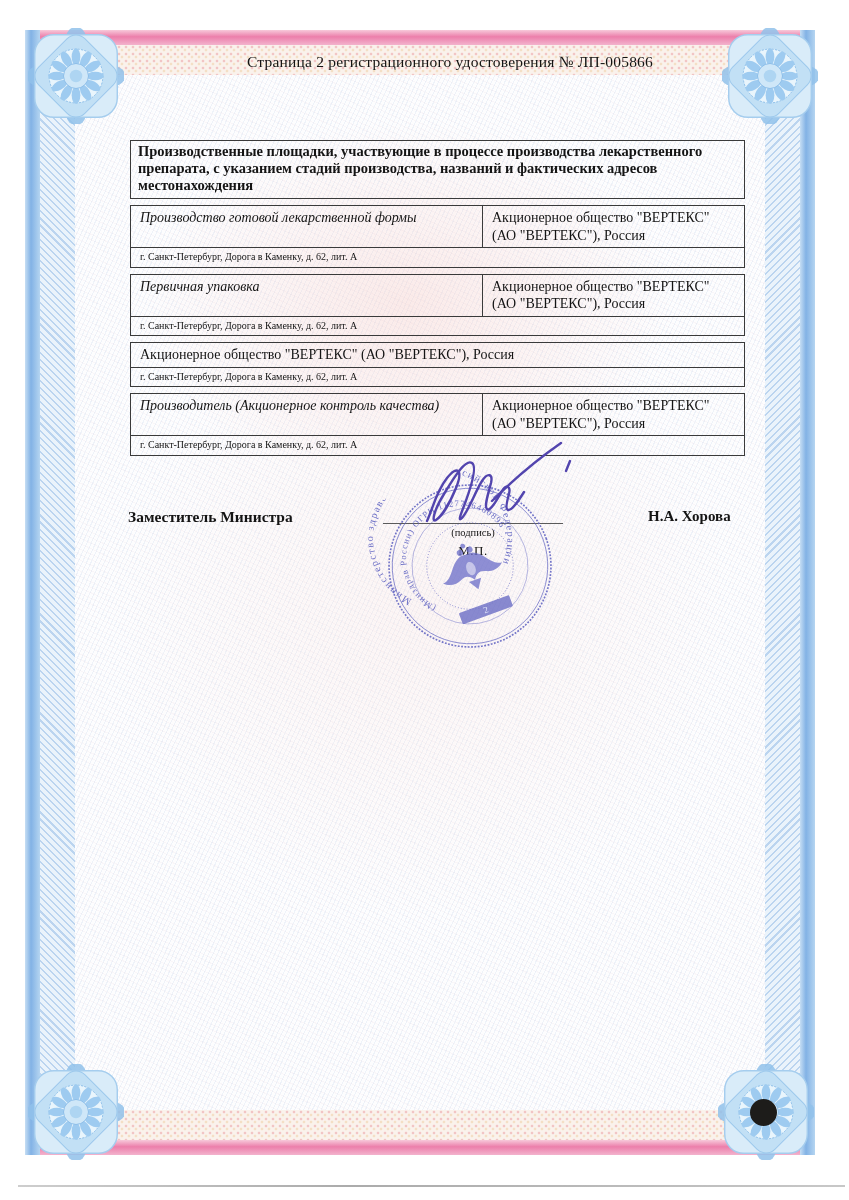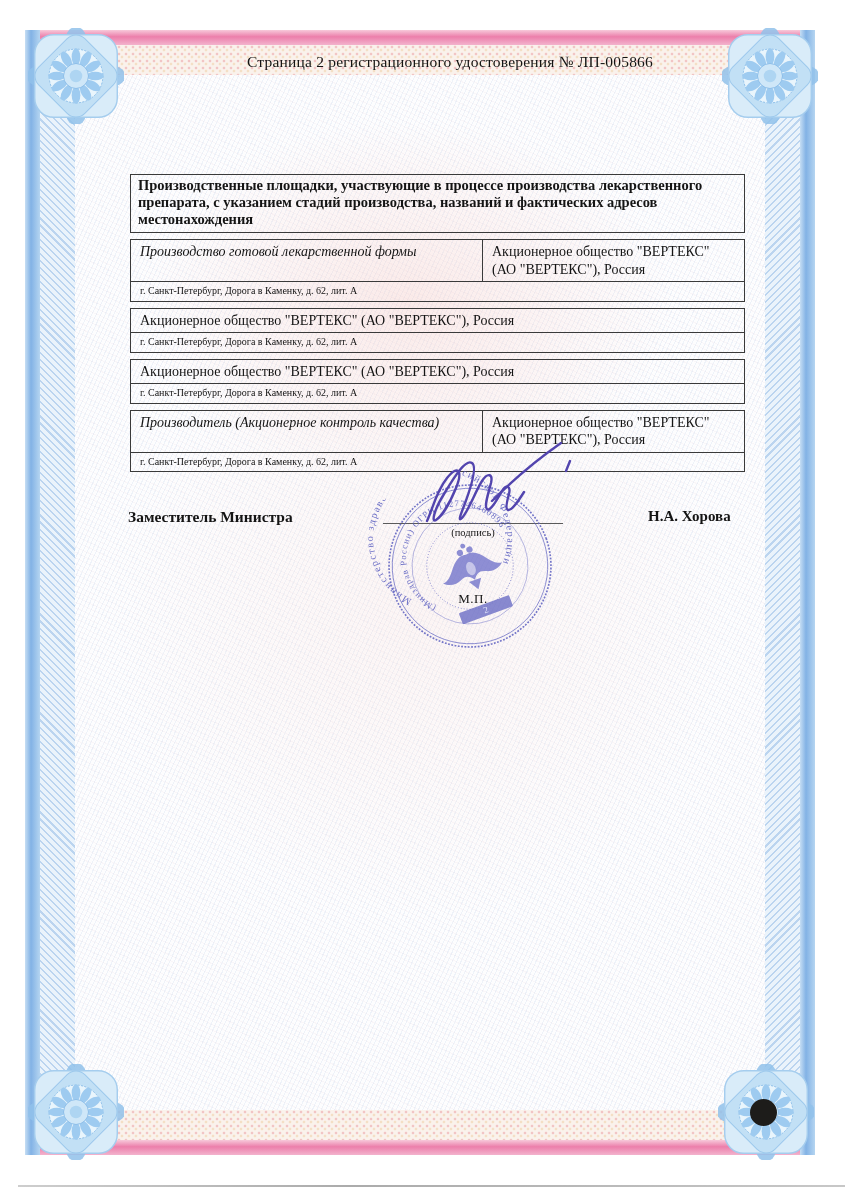"Производственные площадки, участвующие в" .tbl-header { margin-top: 34px -> none }
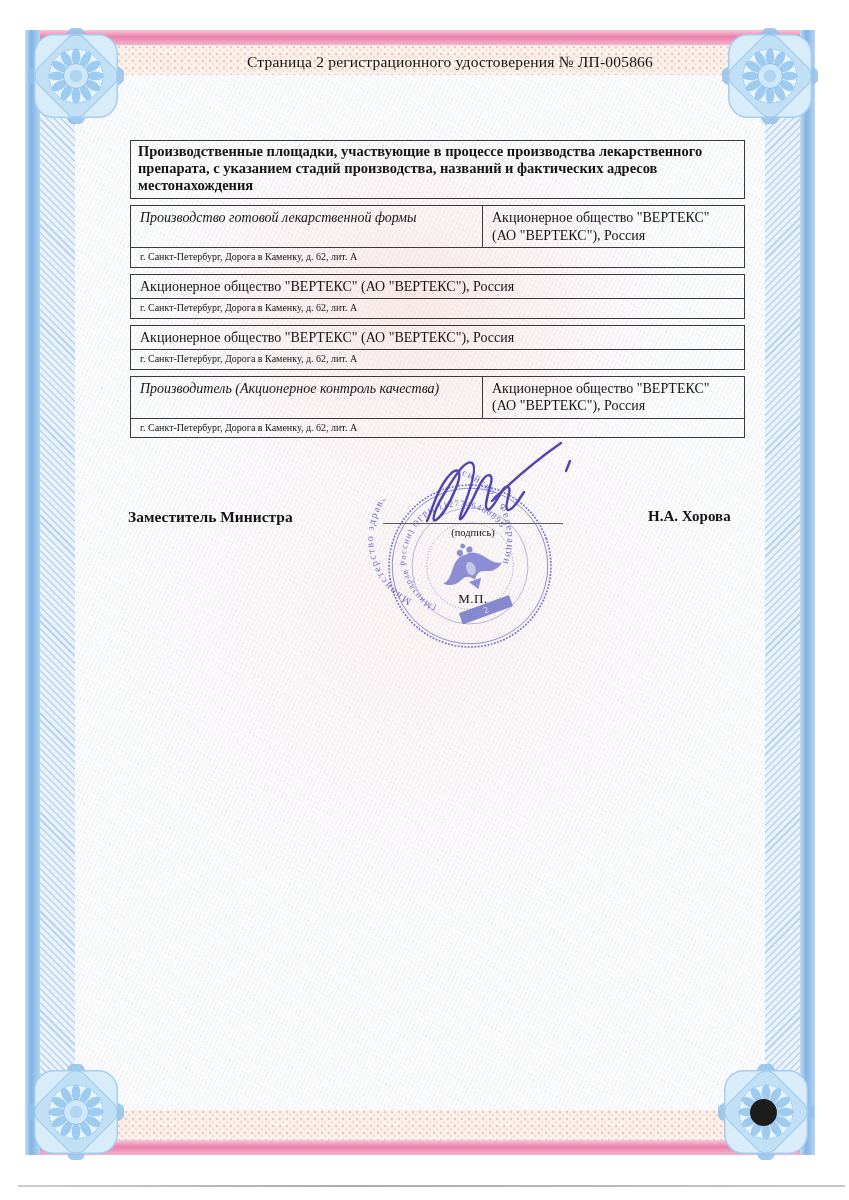"Первичная упаковка" div.cell-stage { html: none -> <div>Первичная упаковка</div> }
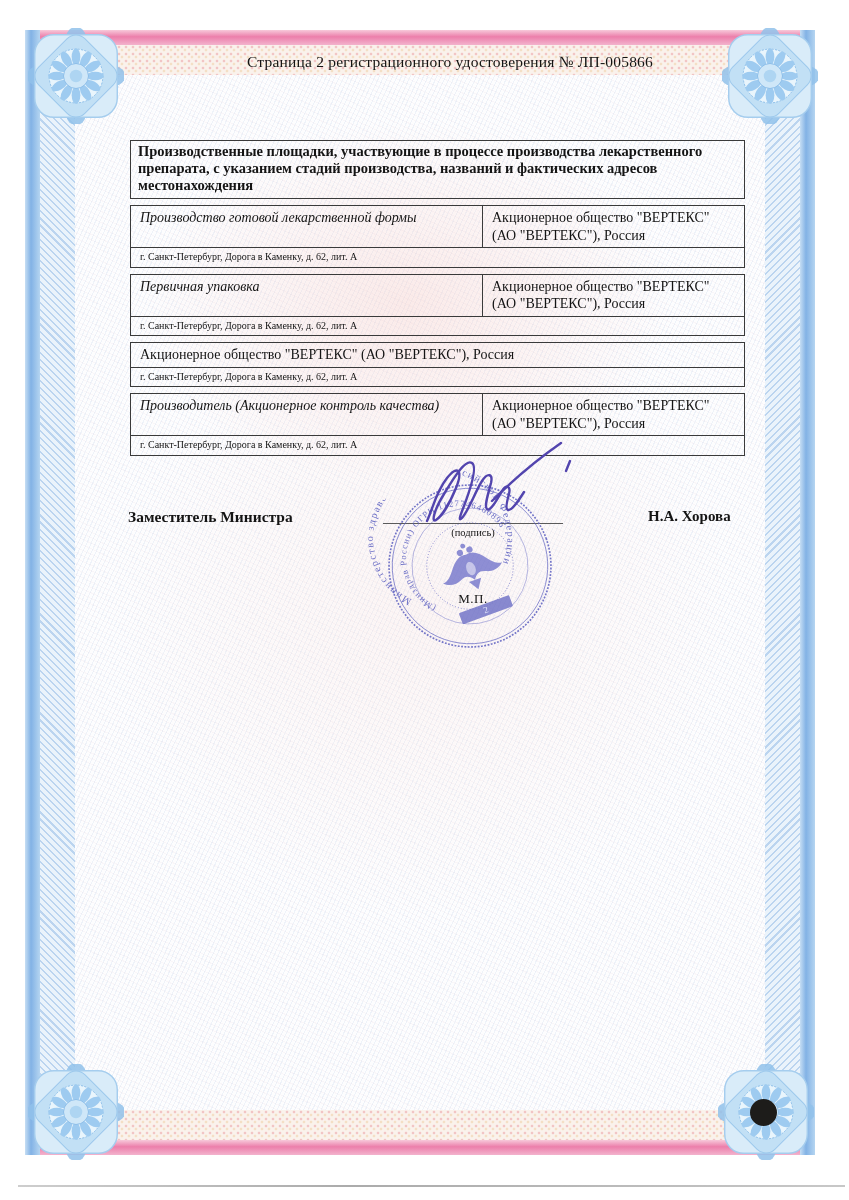"М.П." .seal-caption { margin-top: 48px -> none }
